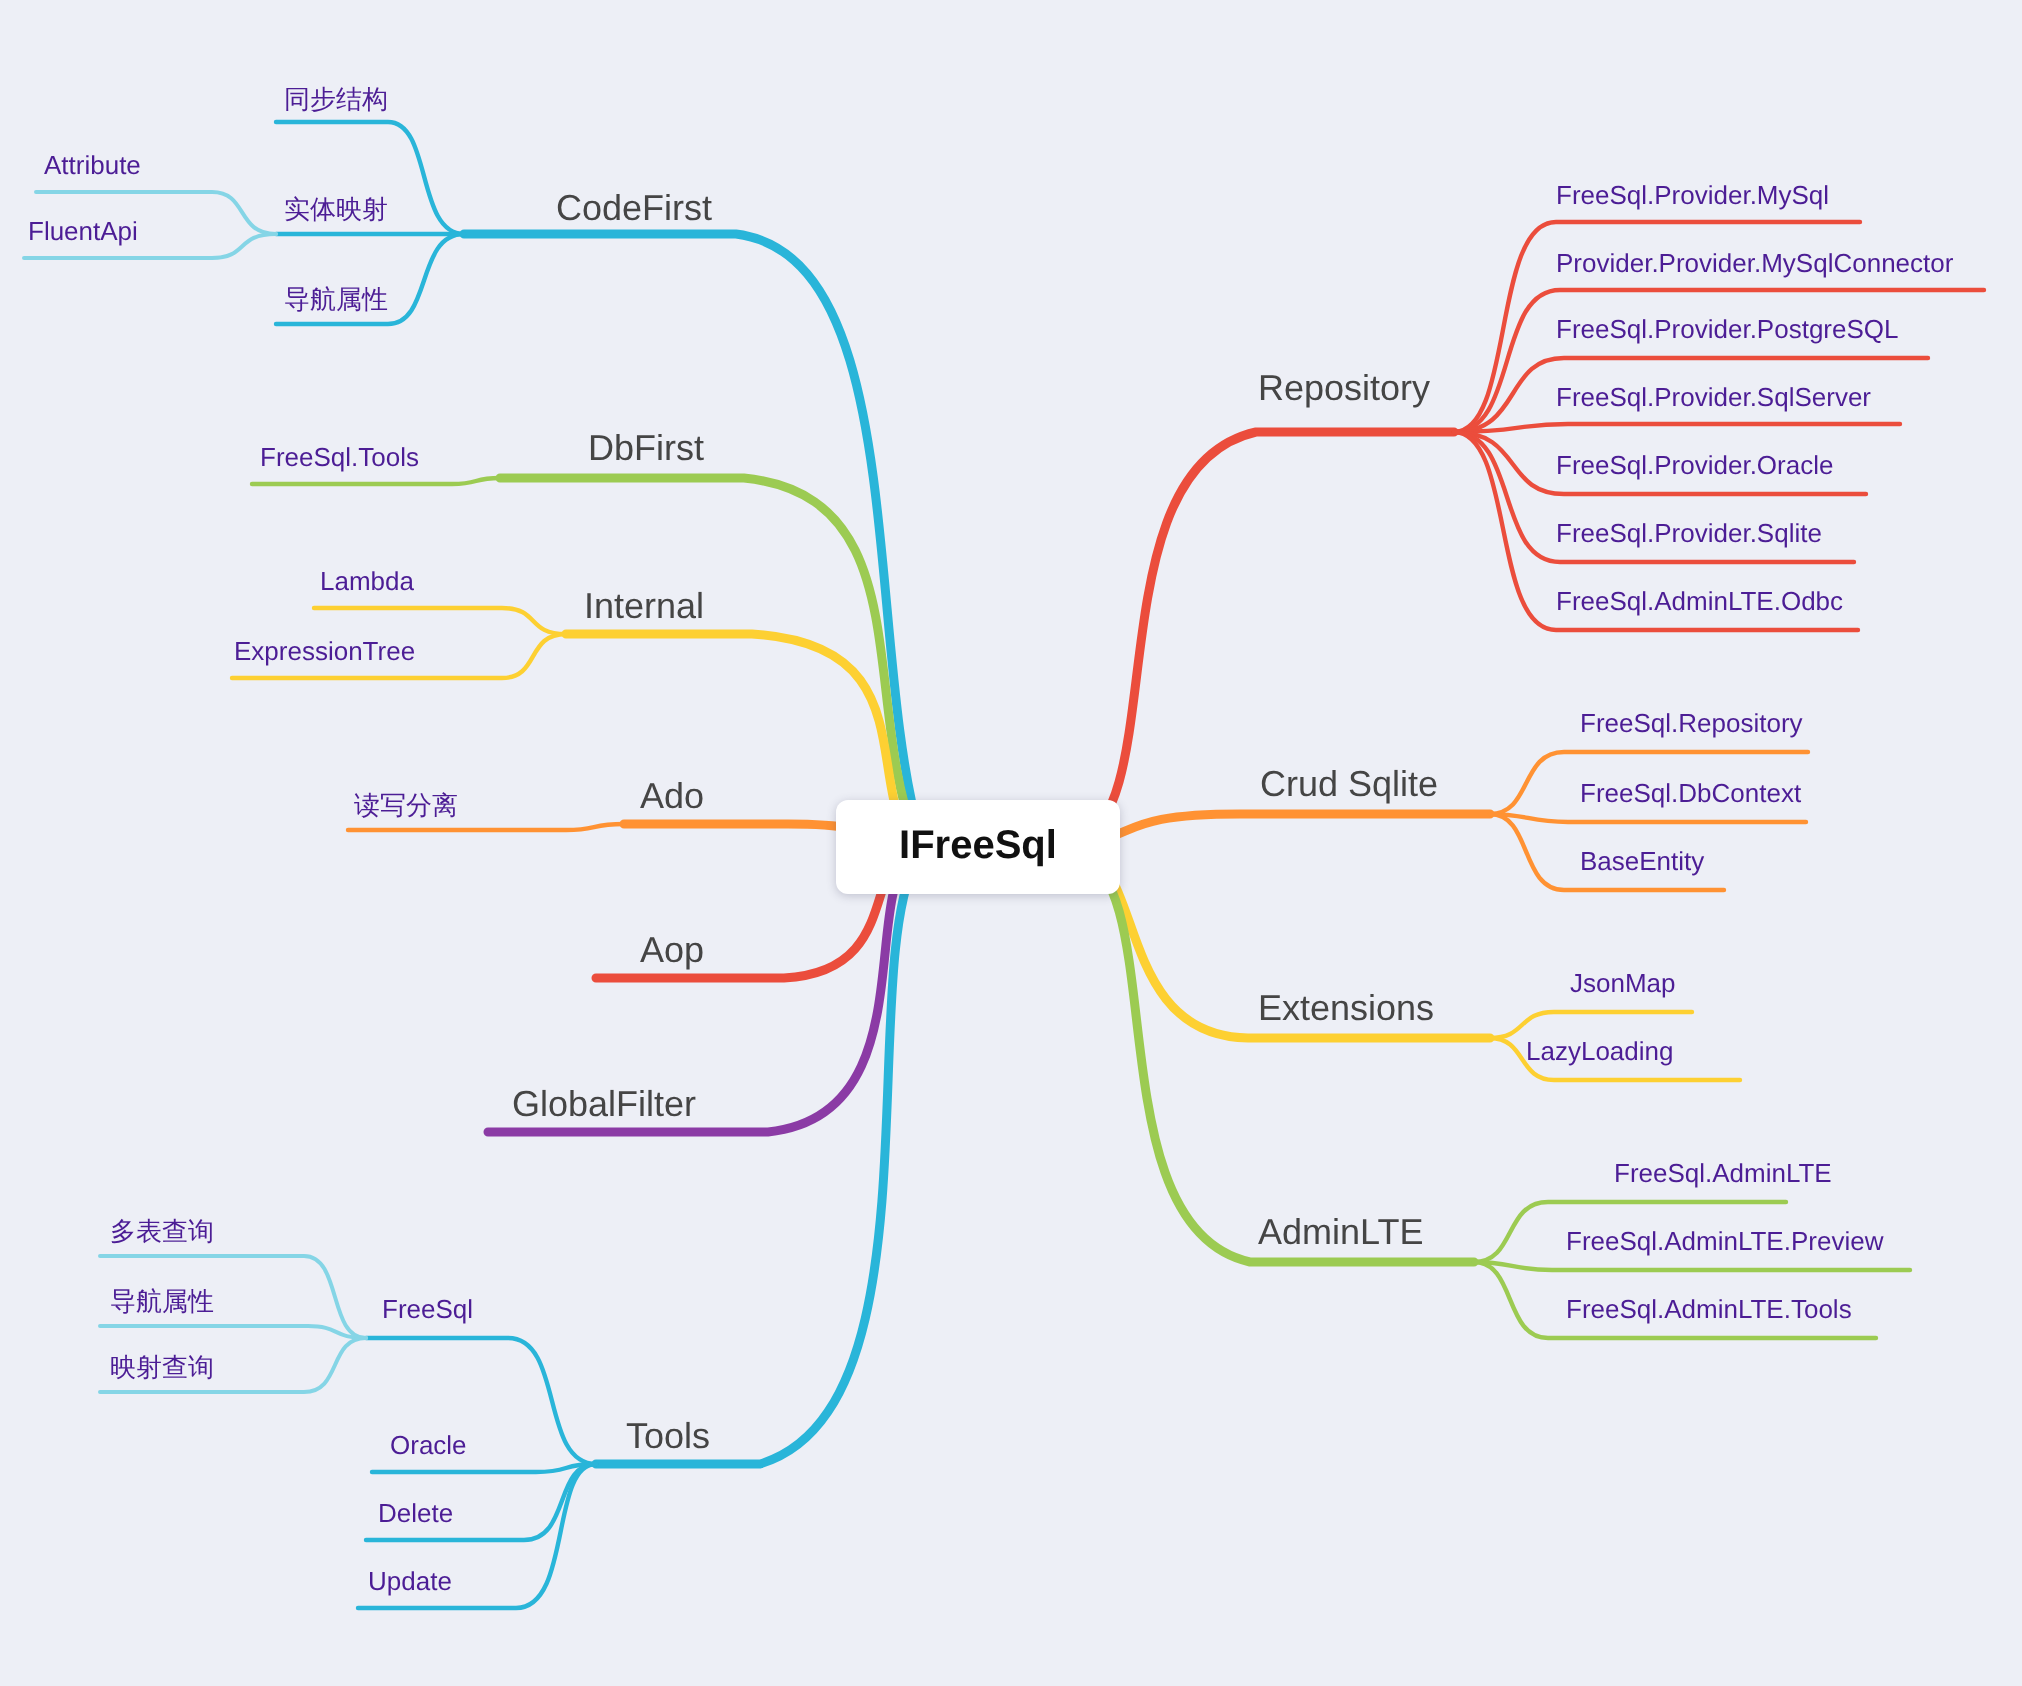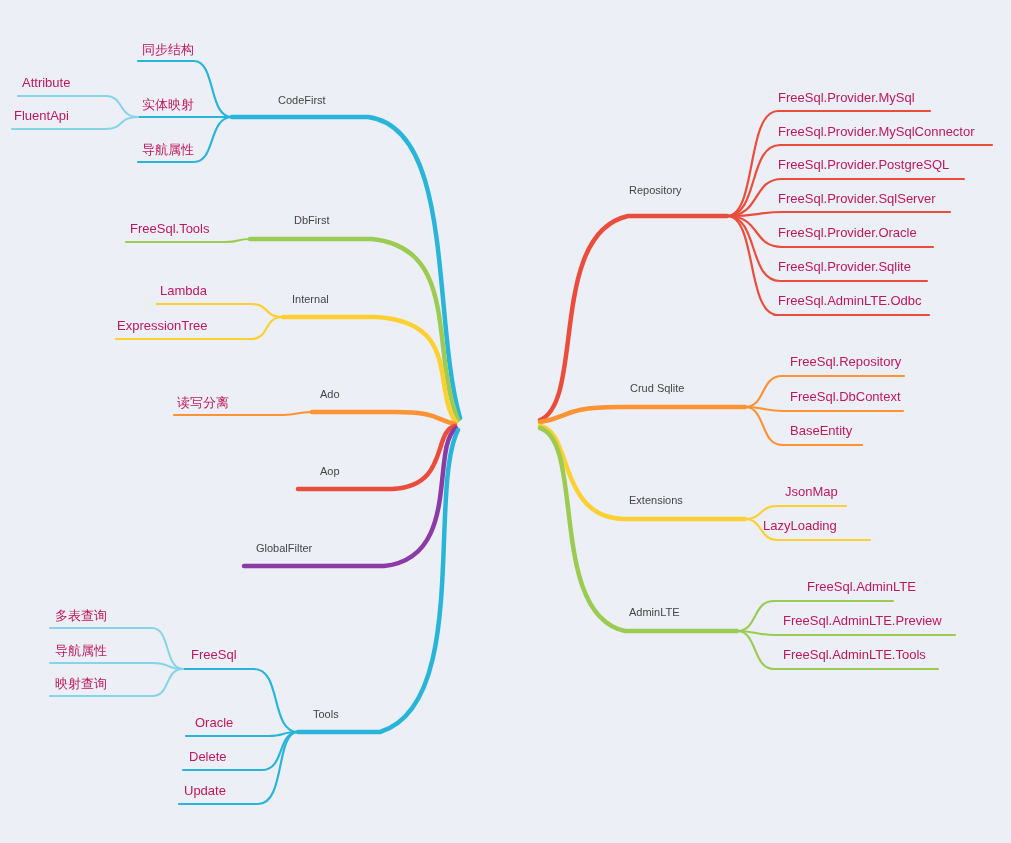"同步结构" .node-label { color: #be185d -> #4c1d95 }
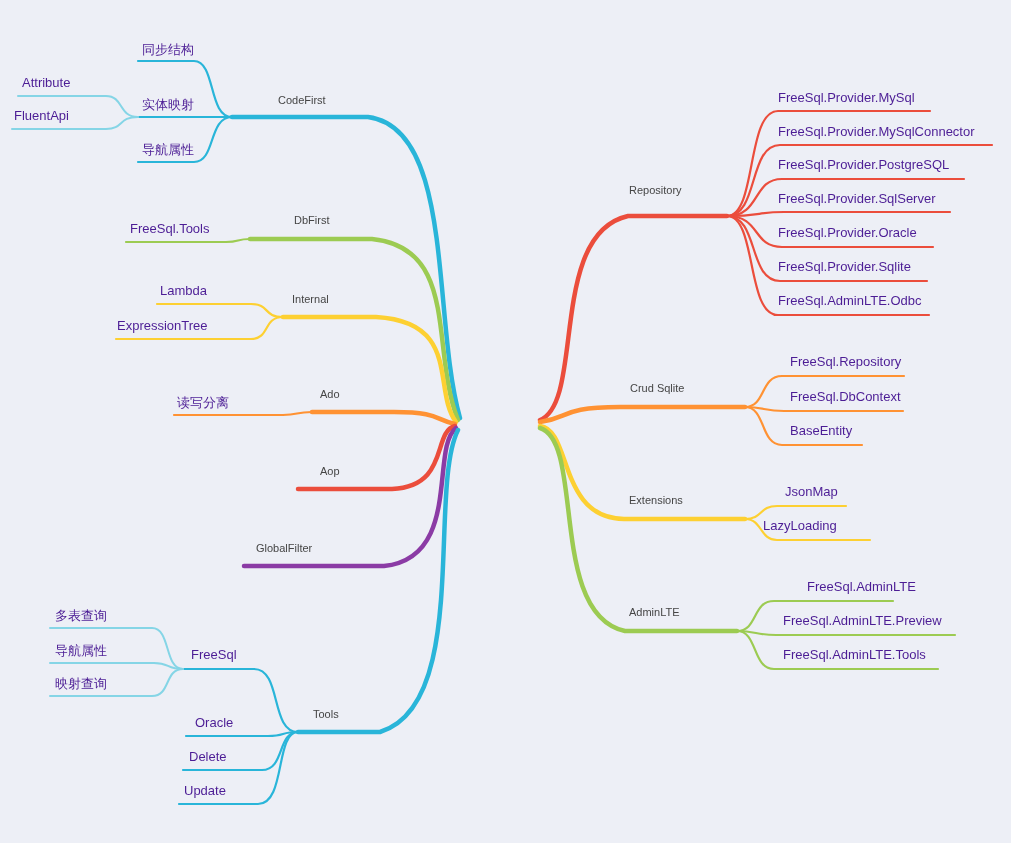"CodeFirst" .branch-label { font-size: 11px -> 18px }
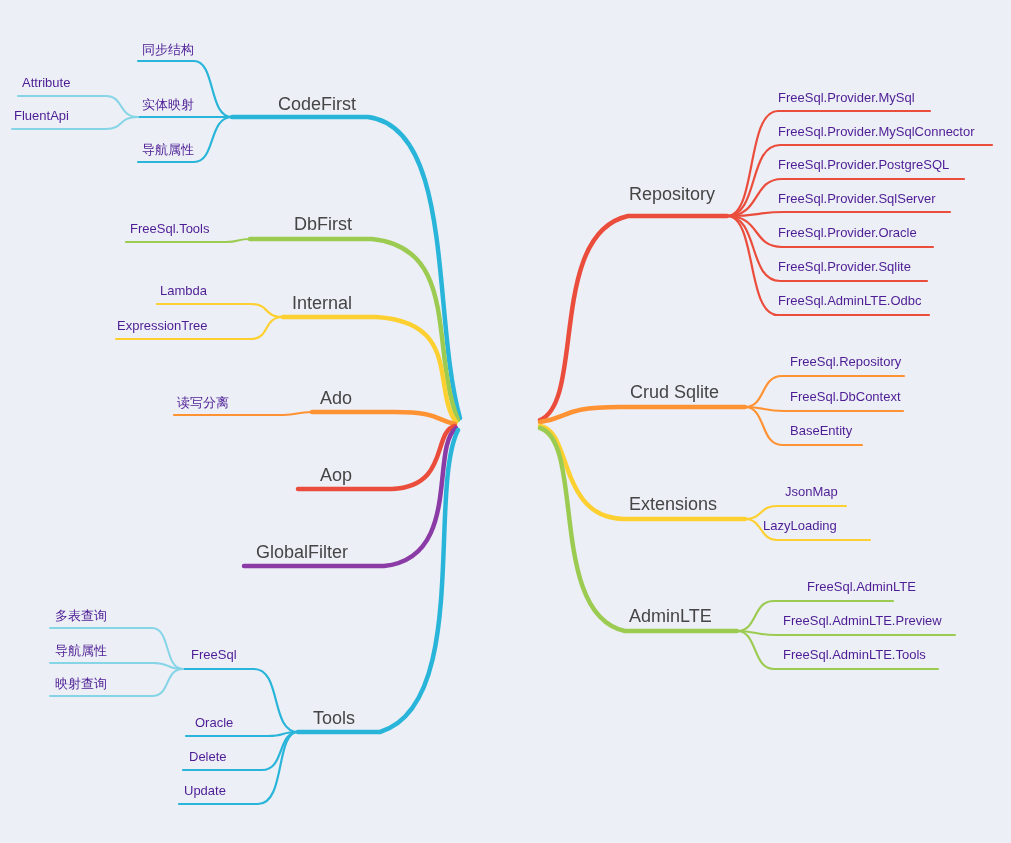"FreeSql.Provider.MySqlConnector" div.node-label { text: FreeSql.Provider.MySqlConnector -> Provider.Provider.MySqlConnector }
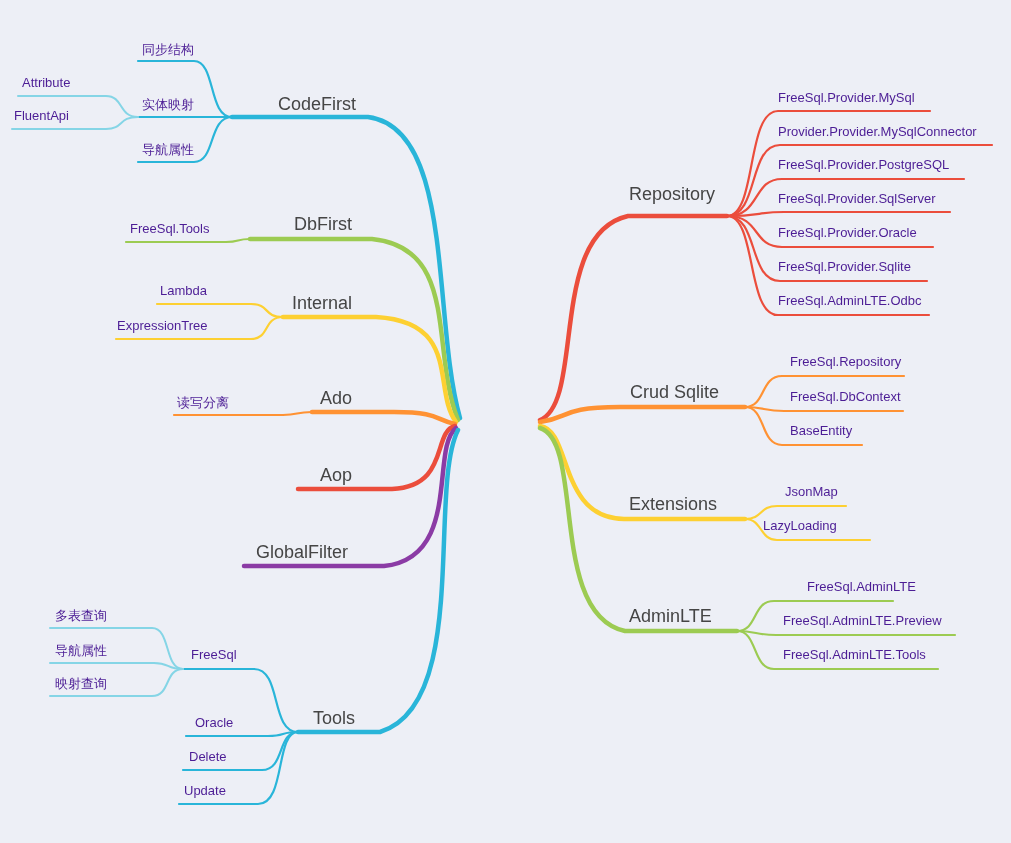"IFreeSql" div.root-node { html: none -> <div>IFreeSql</div> }
